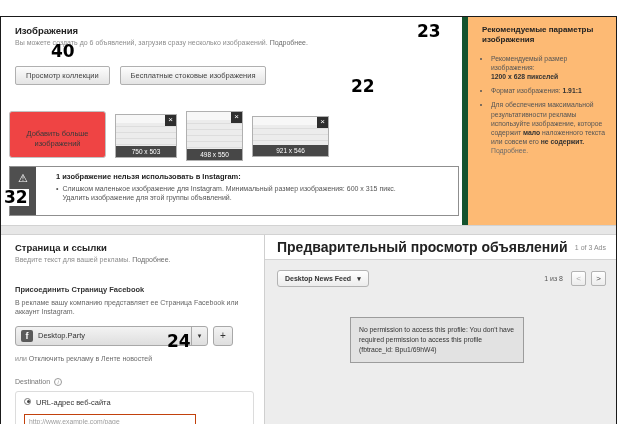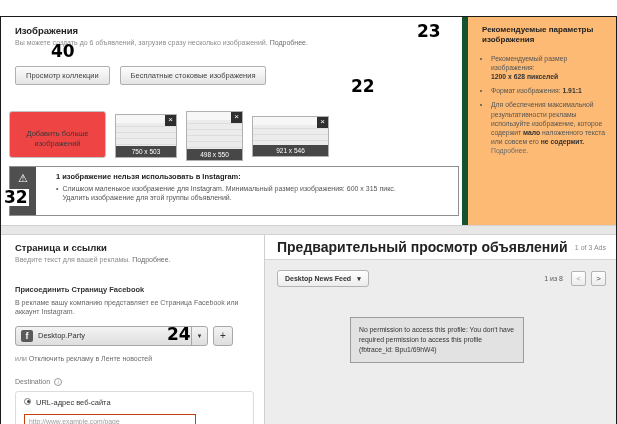"24" .annot.n24 { top: 309px -> 316px }
